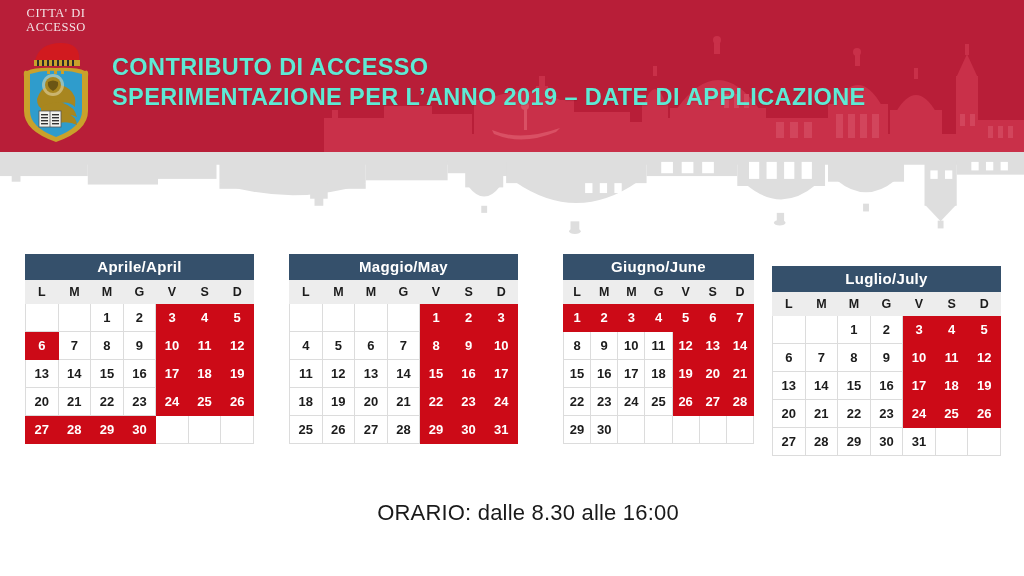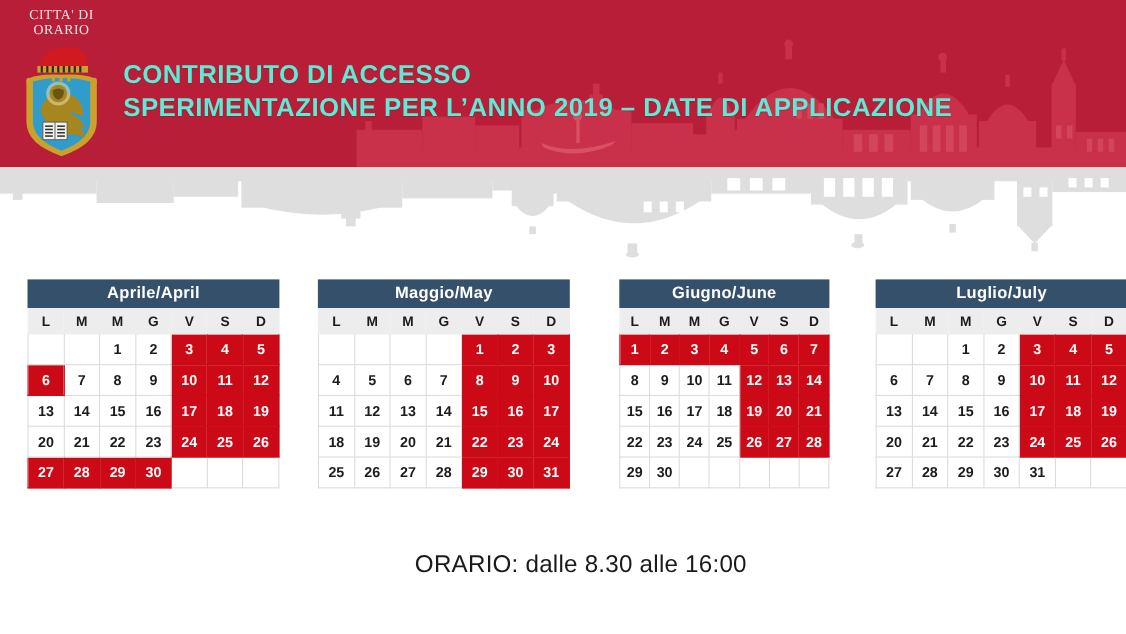"ORARIO" div { text: ORARIO -> ACCESSO }
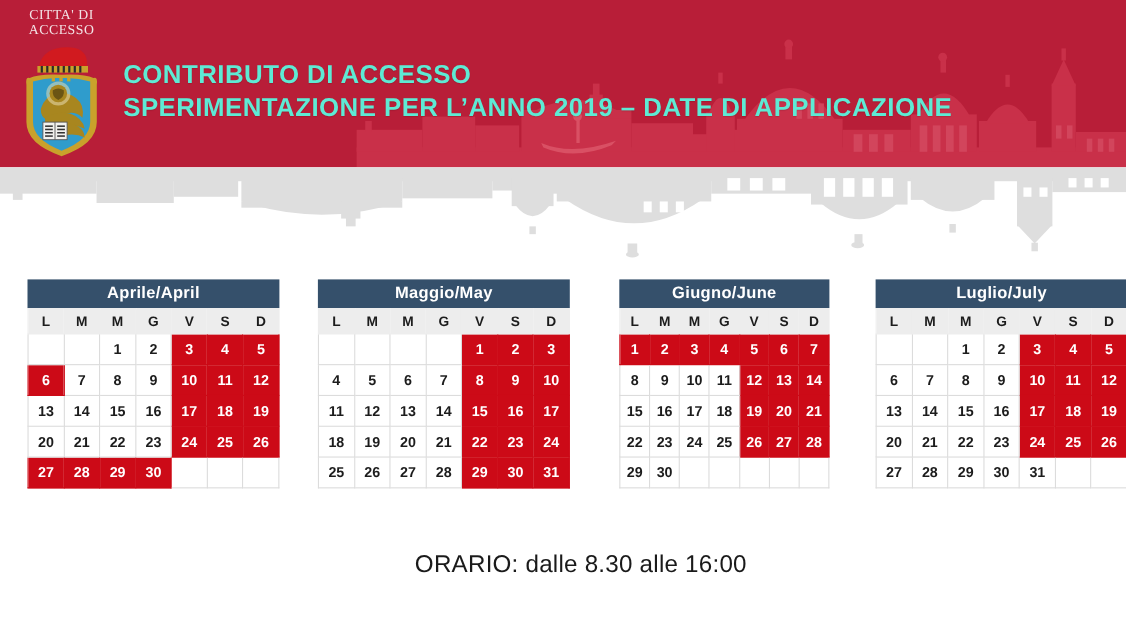"Luglio/July" .cal.c3 { left: 796px -> 772px; margin-top: none -> 12px }
